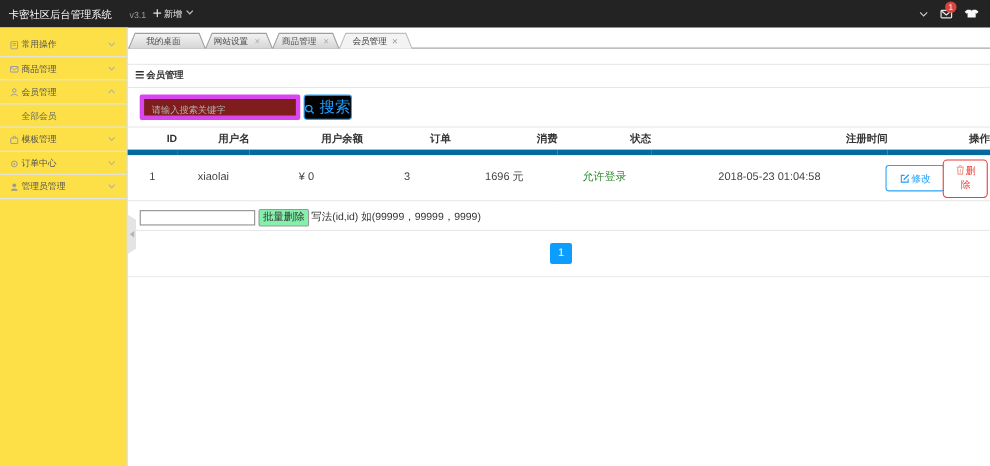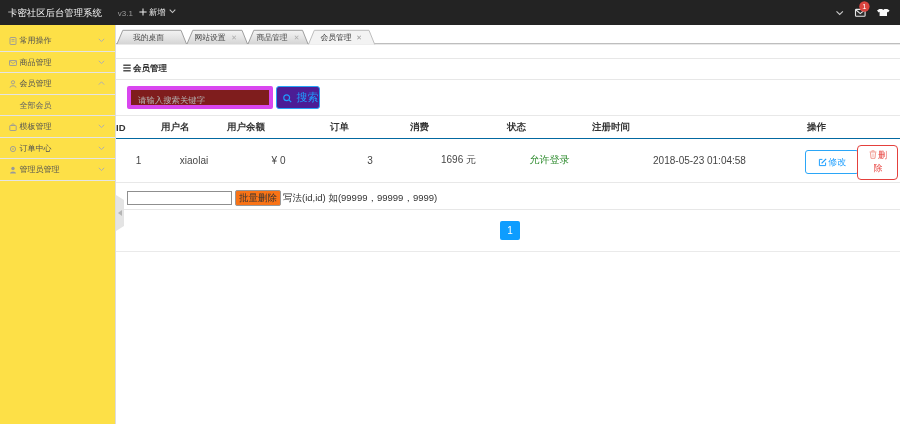"搜索" #sbtn { background: #4c1d95 -> #000000; font-size: 11px -> 14px; text-align: right -> center }
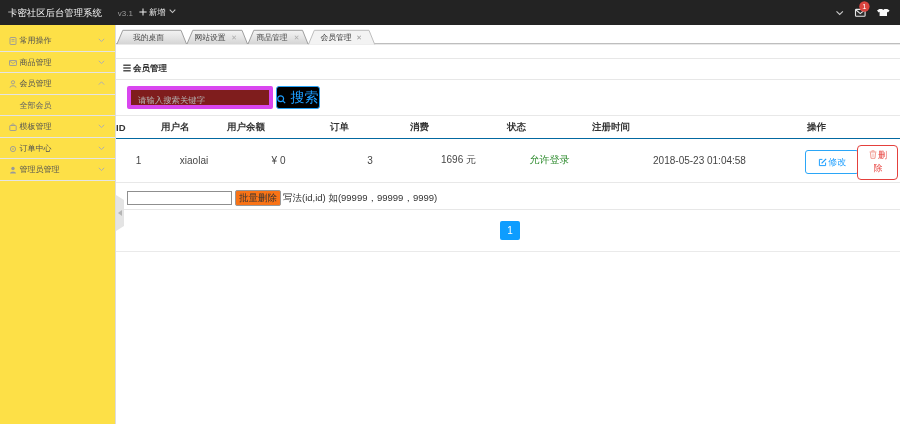"ID" #tbl table th { border-bottom: 1px solid #0369a1 -> 5px solid #0369a1; text-align: left -> right }
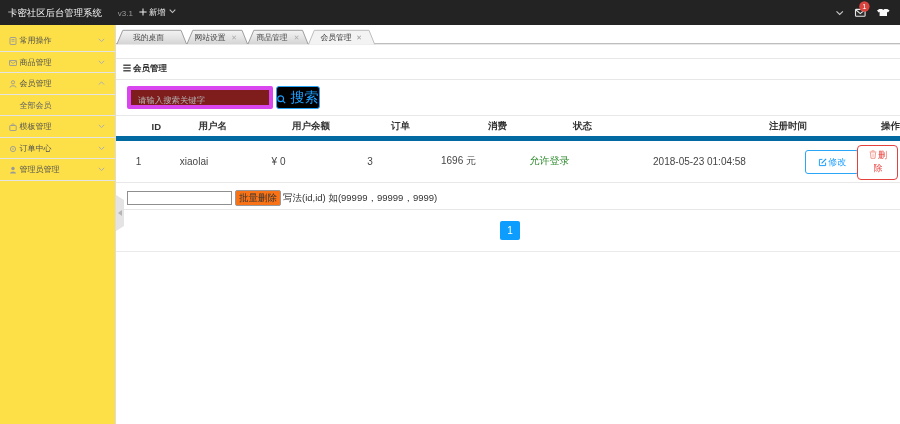"批量删除" #bbtn { background: #f97316 -> #86efac }
